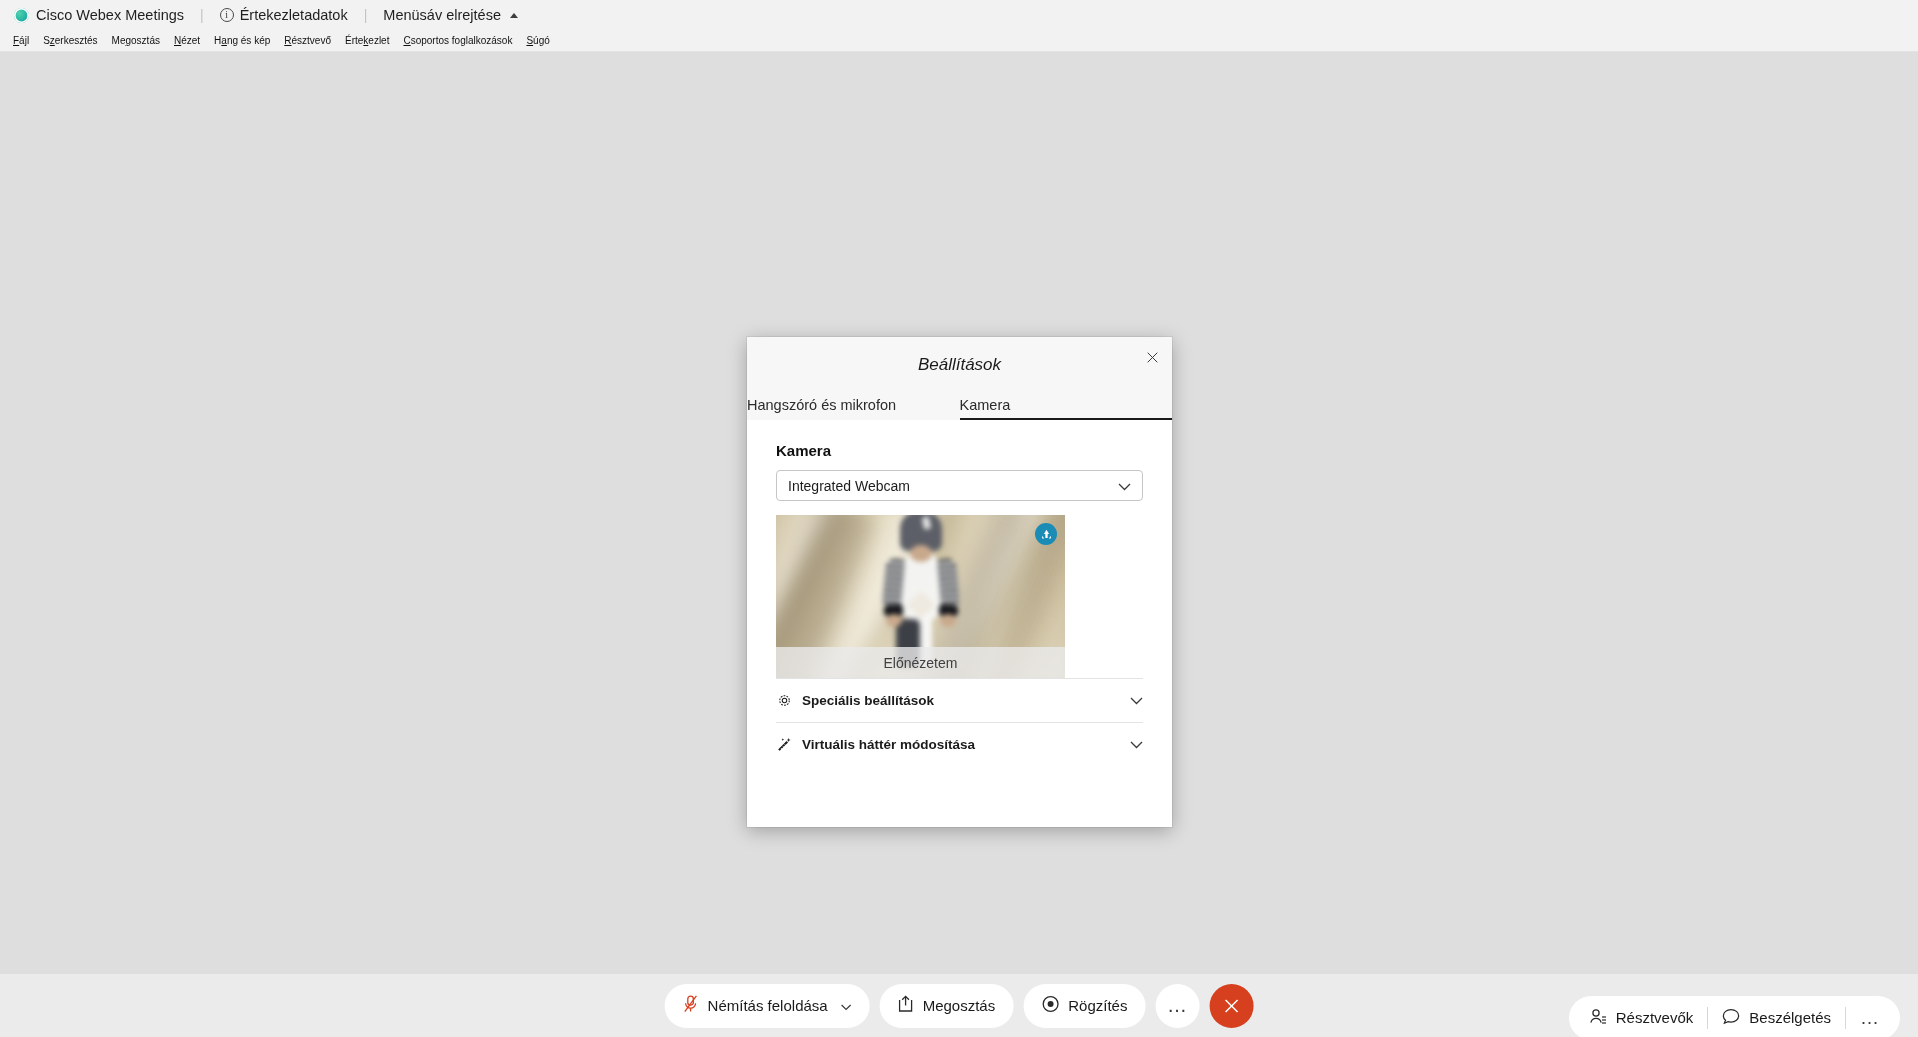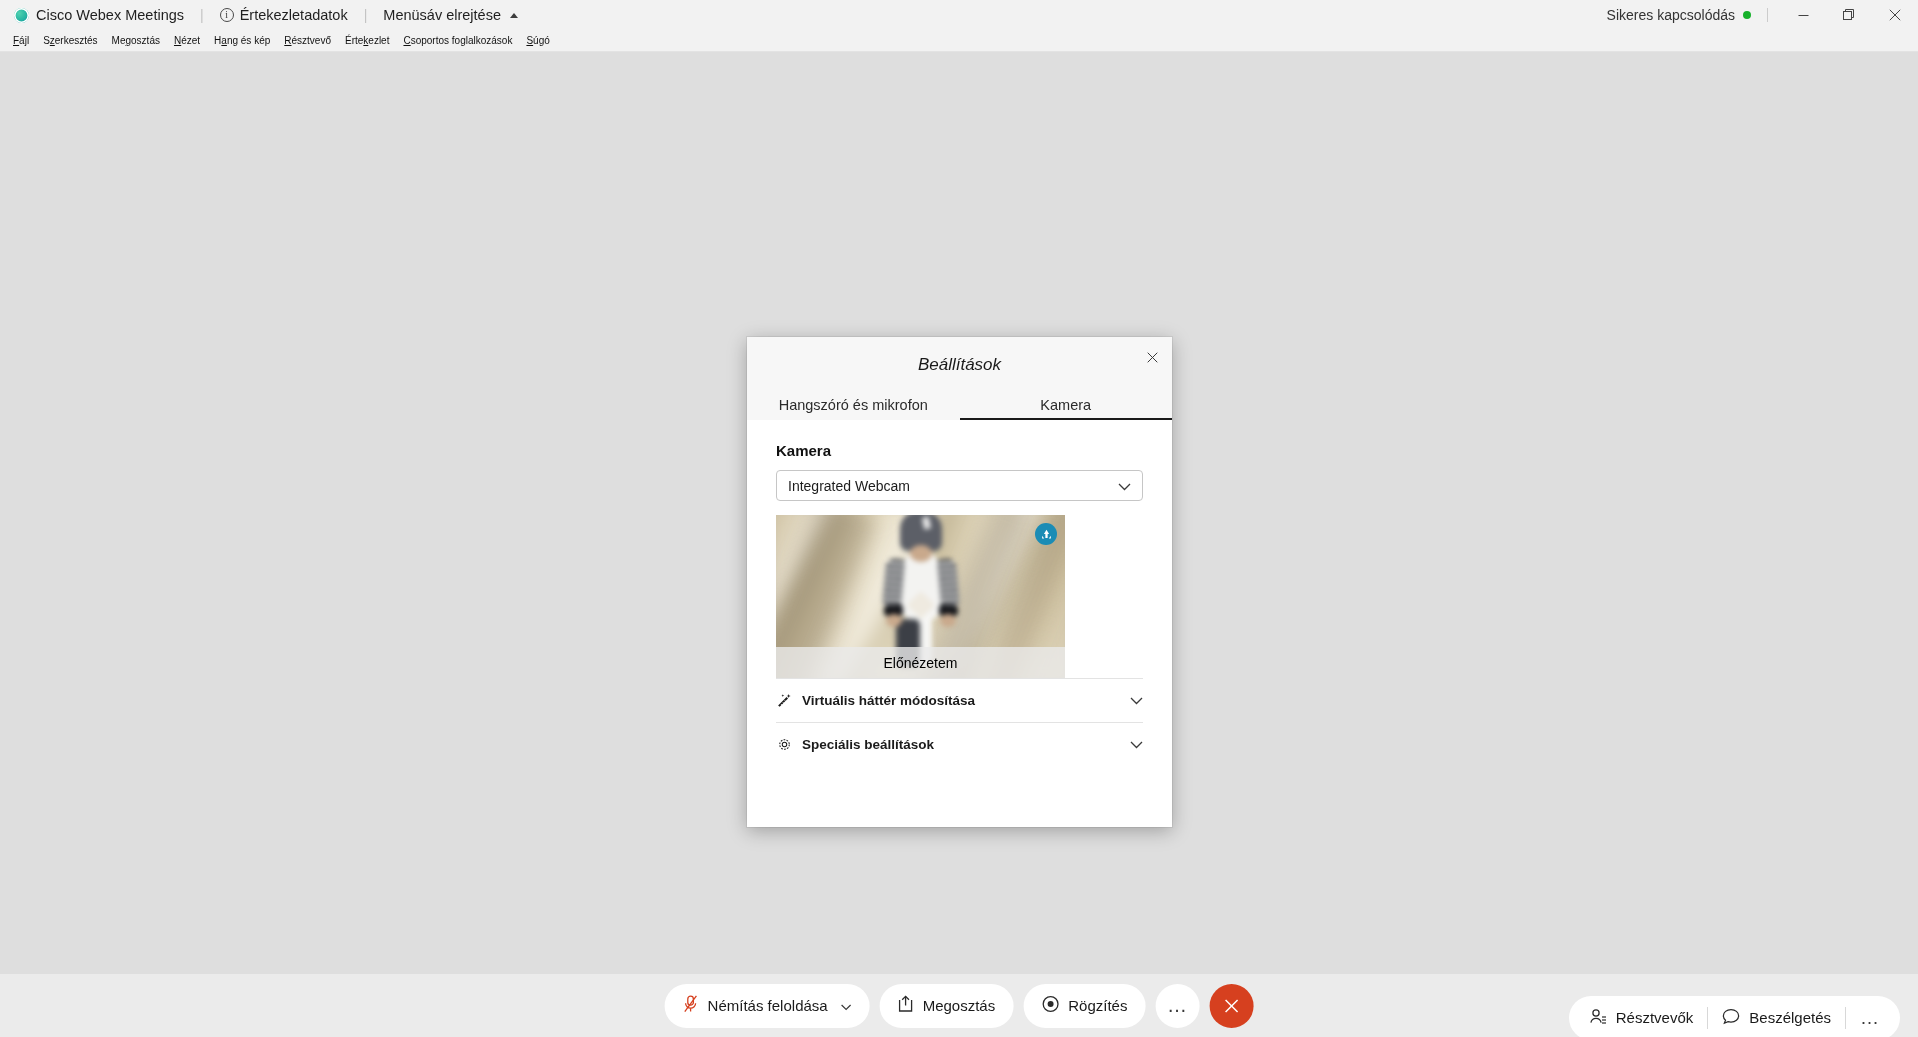"Sikeres kapcsolódás" div.tb-right { html: <div> <div> <span>Sikeres kapcsolódás</span> <span></span> </div> <span></span> <div> <svg> <line></line> </svg> </div> <div> <svg> <rect></rect> <polyline></polyline> </svg> </div> <div> <svg> <line></line> <line></line> </svg> </div> </div> -> none }
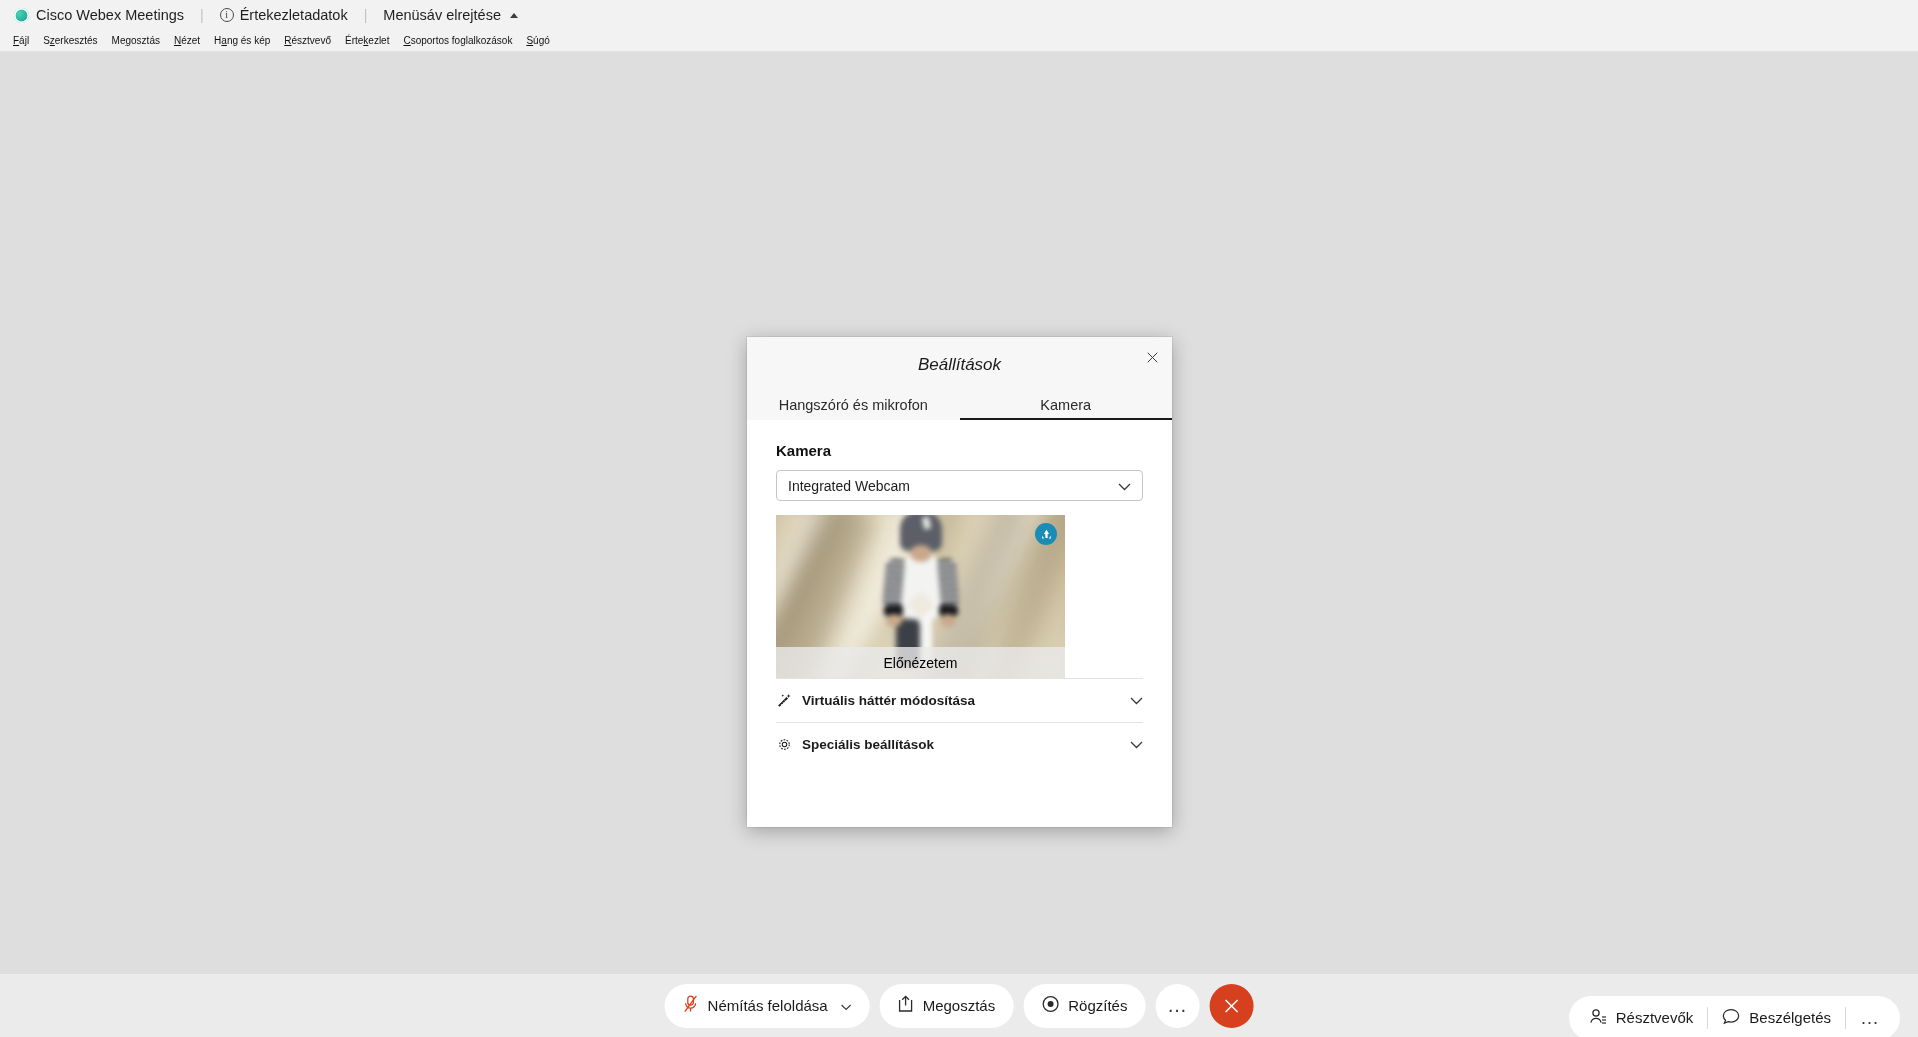"Hangszóró és mikrofon" .dlg-tab { justify-content: center -> flex-start }
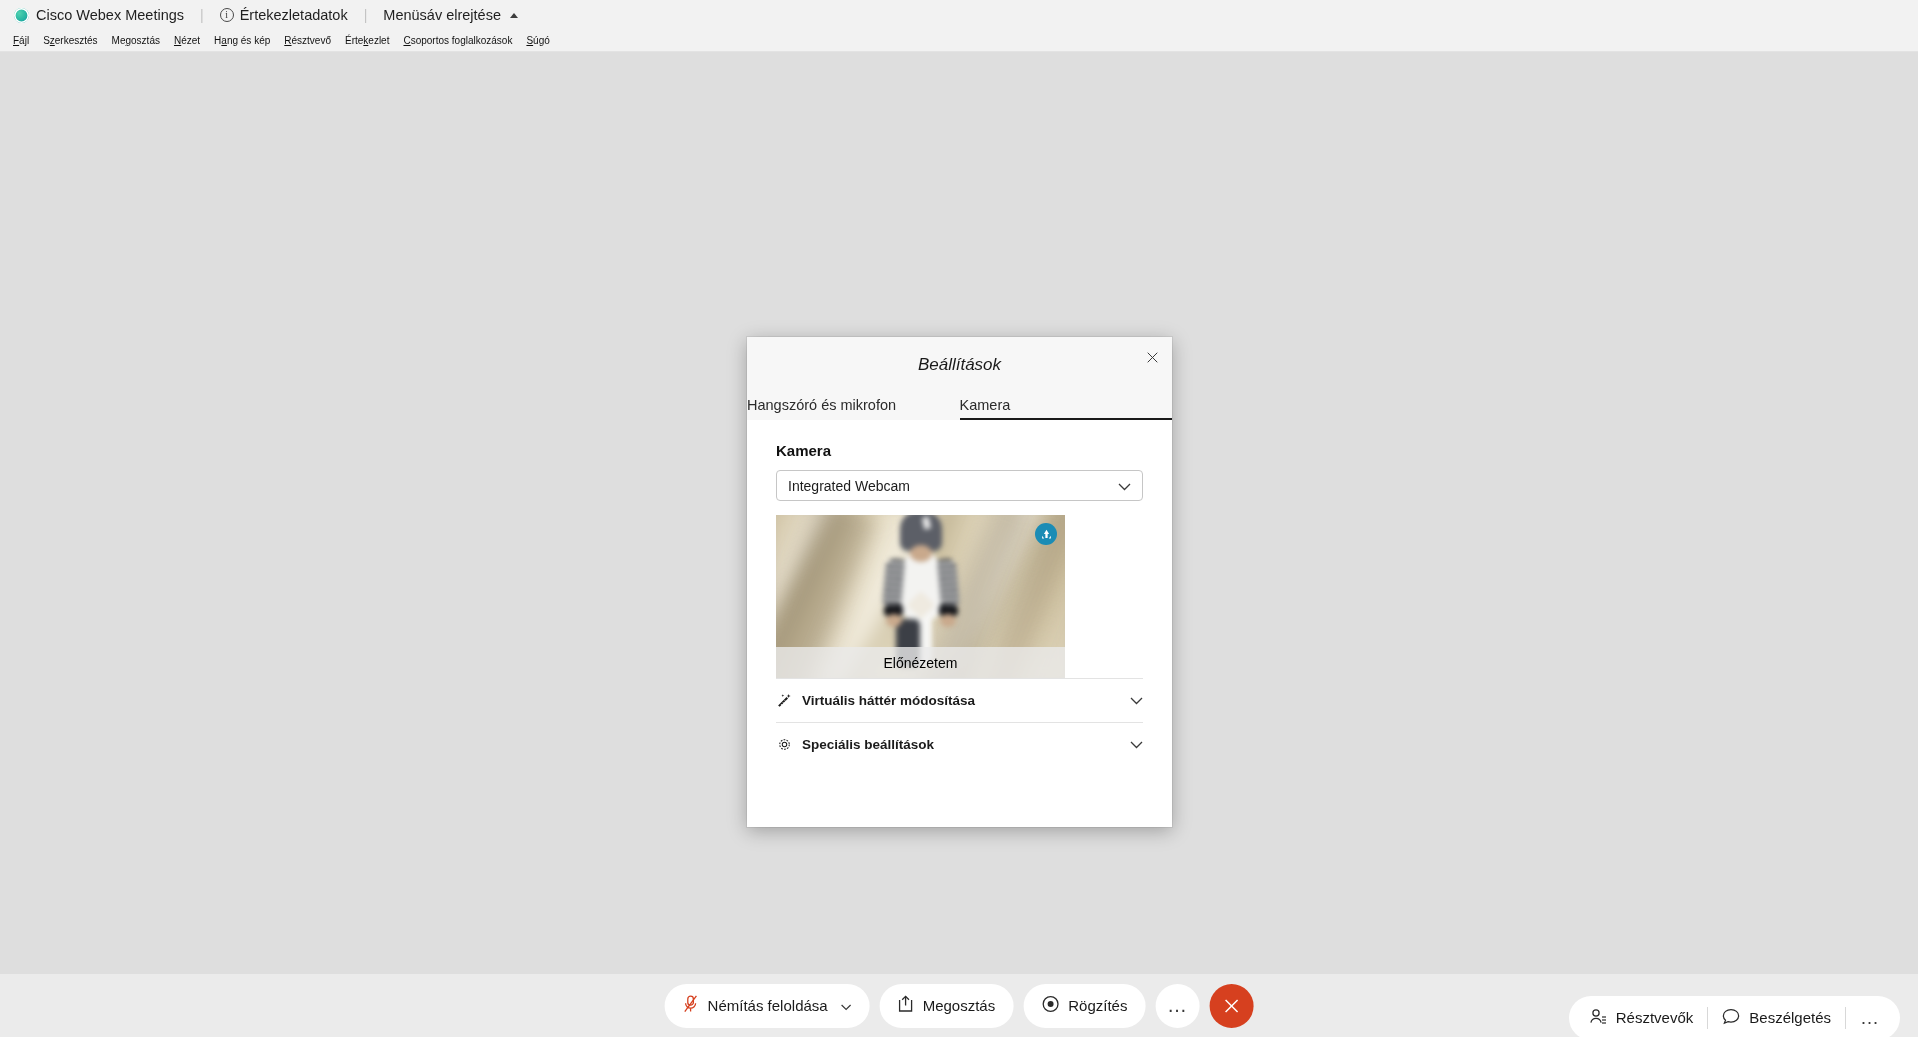"Előnézetem" .prev-caption { color: #000000 -> #404040 }
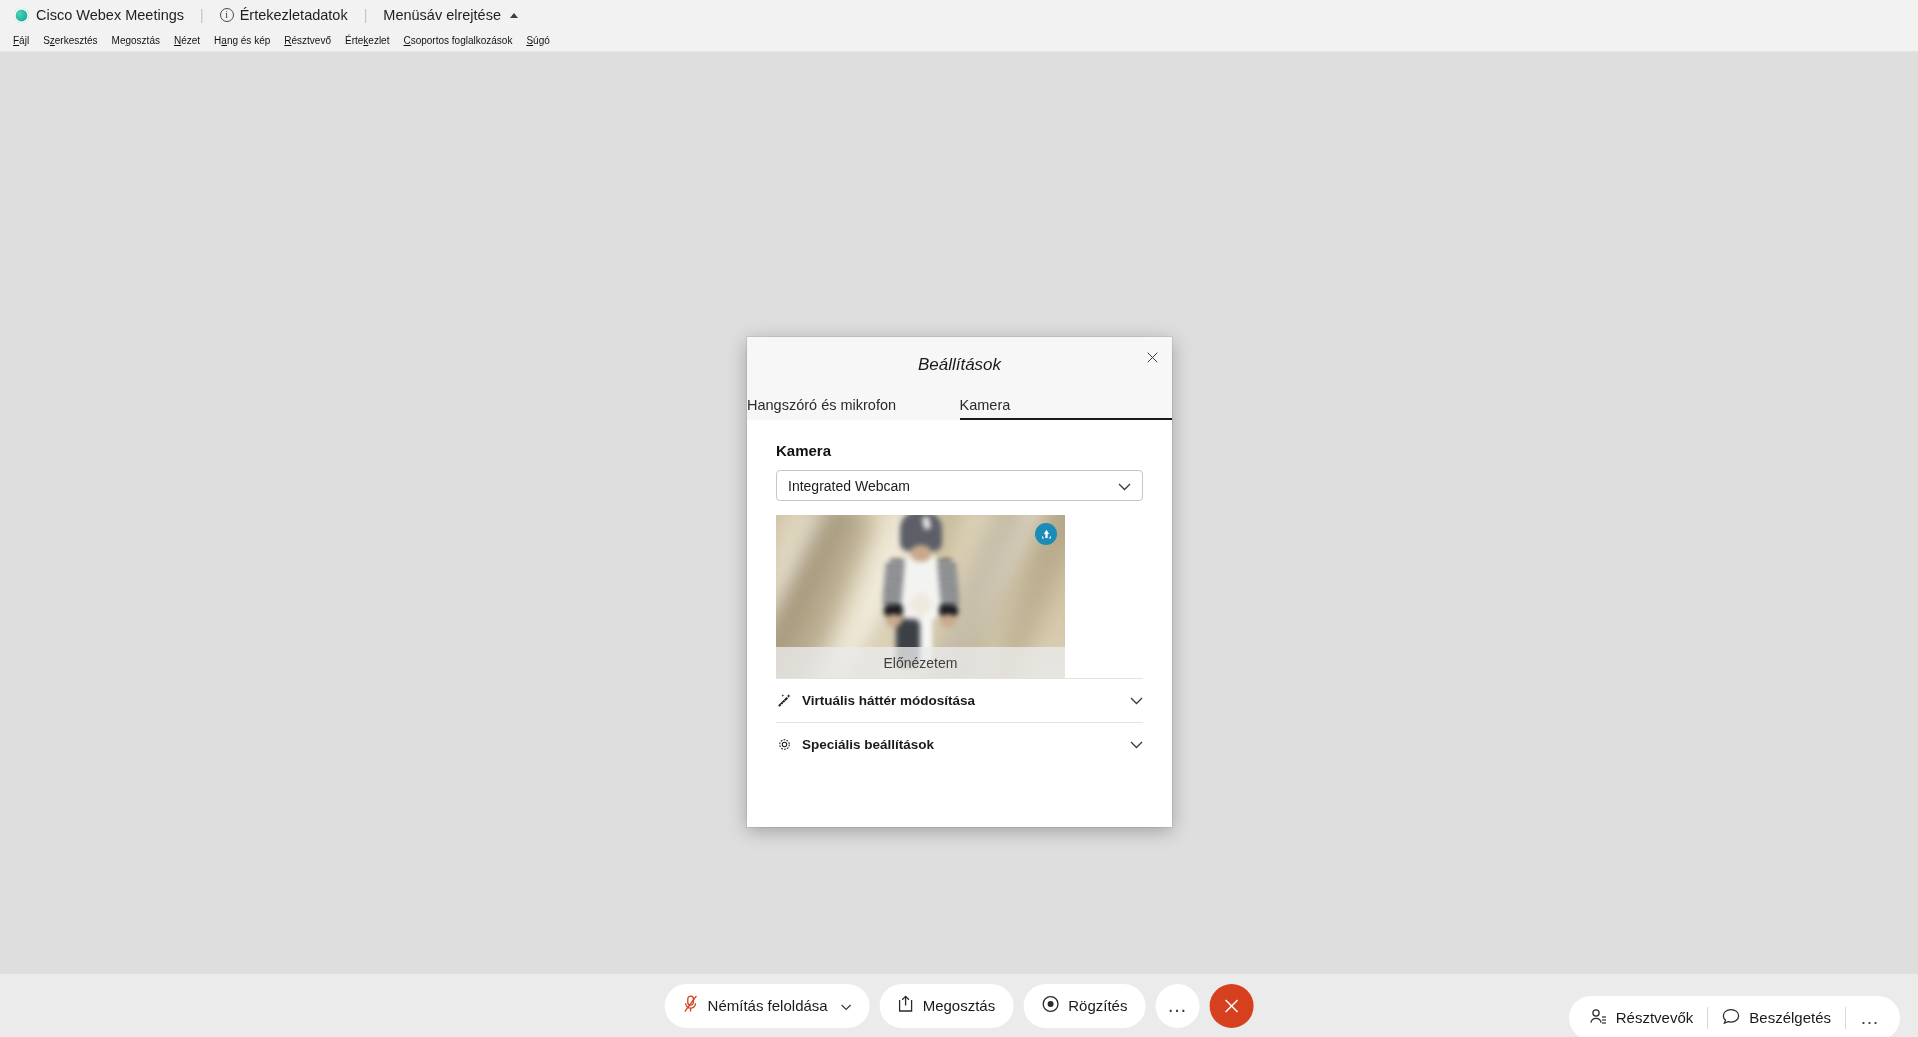"Virtuális háttér módosítása" div.opt-row { order: before "Speciális beállítások" -> after "Speciális beállítások" }
